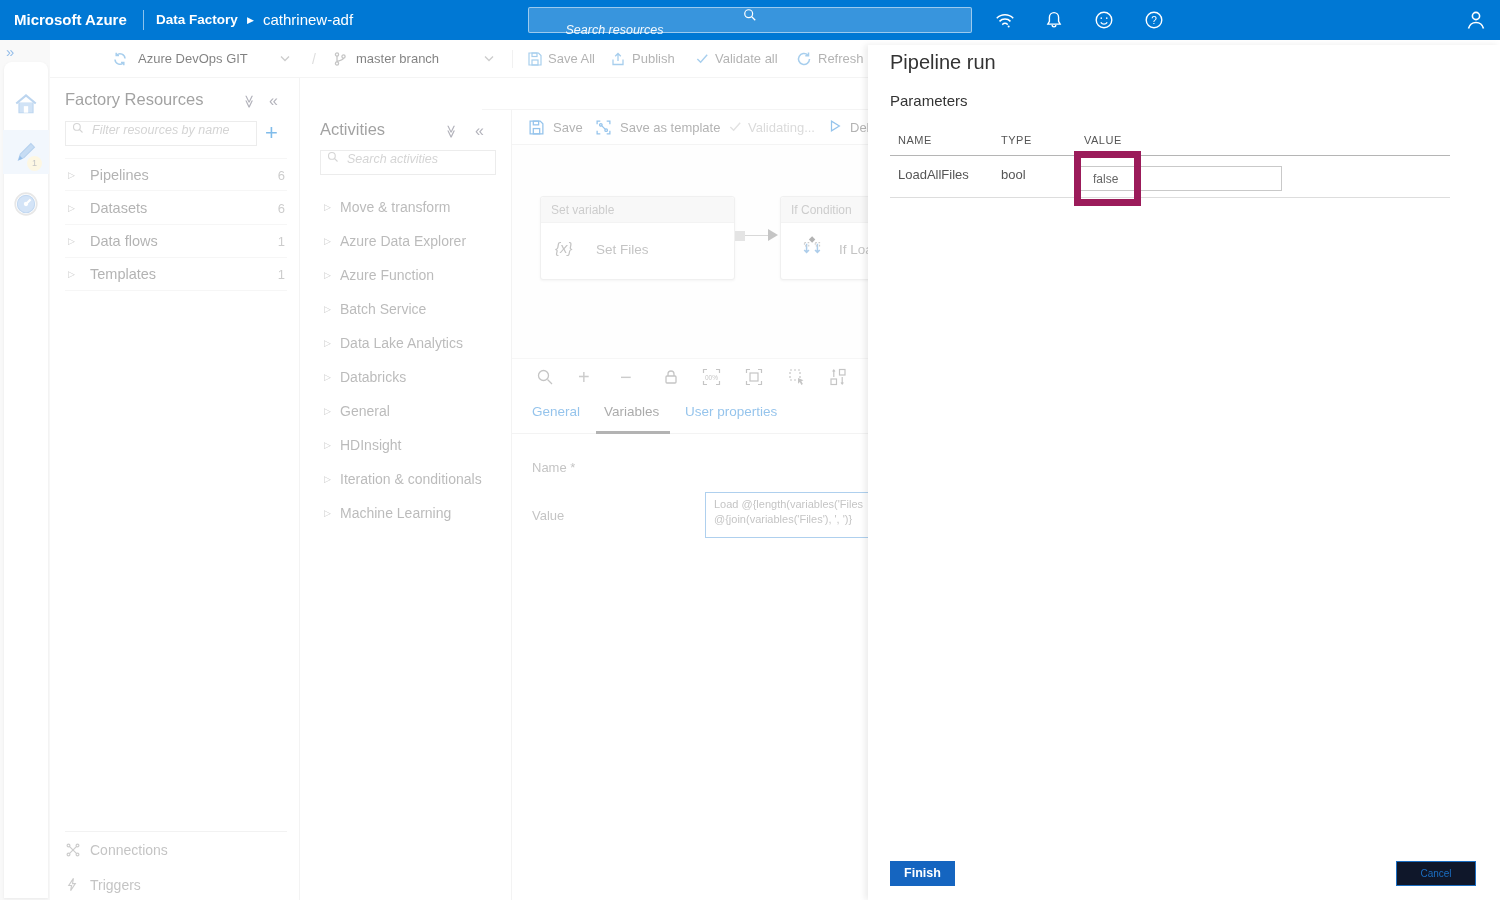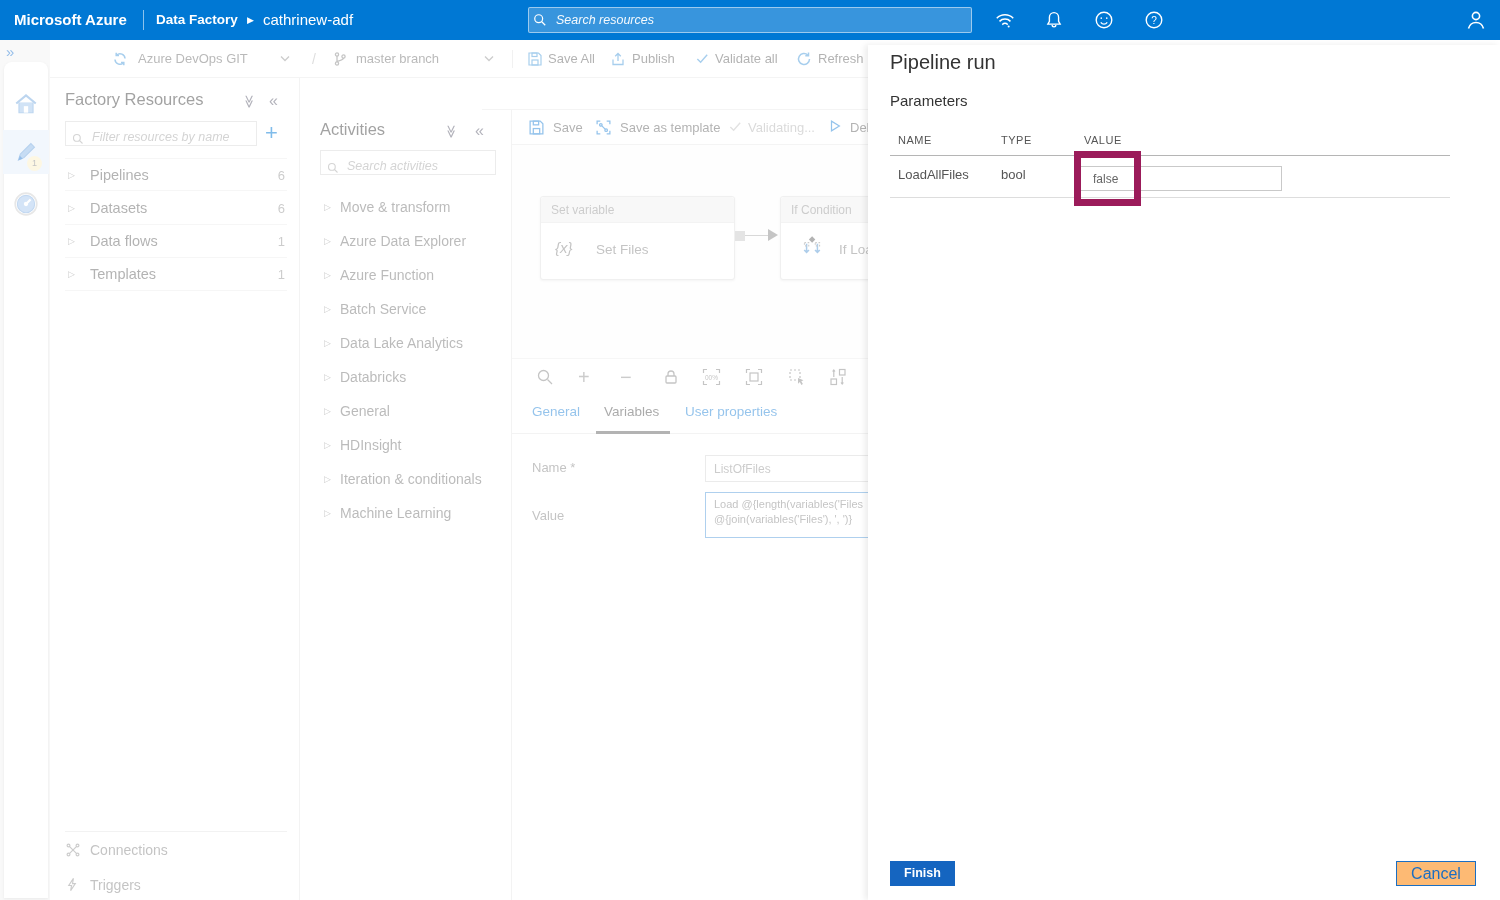"Search resources" .searchbox { flex-direction: none -> column }
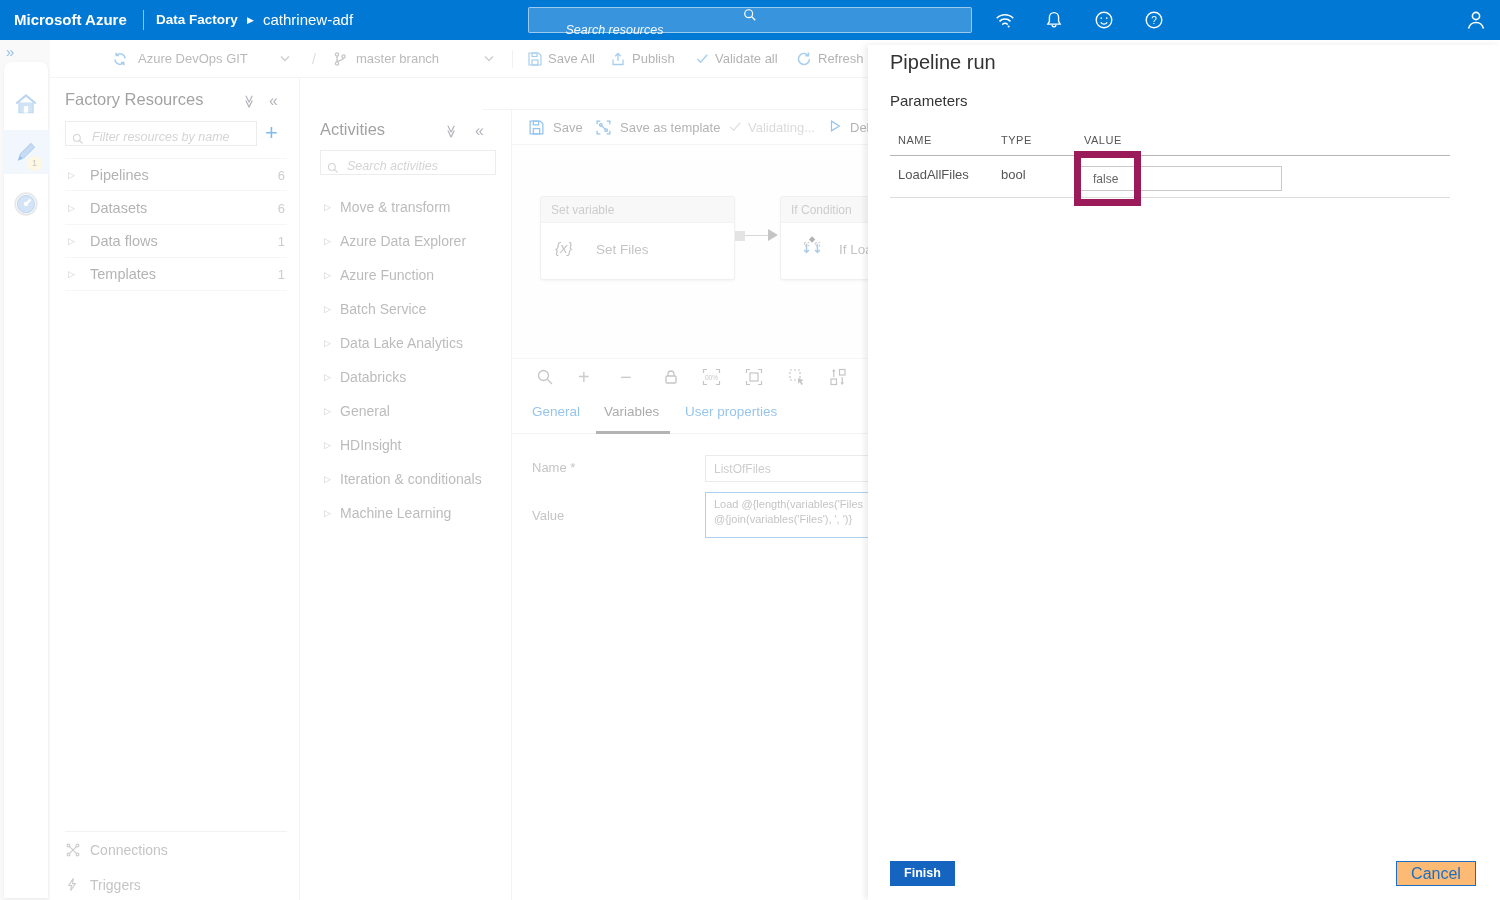"Azure DevOps GIT" .gitbar .lbl { color: #737373 -> #000000 }
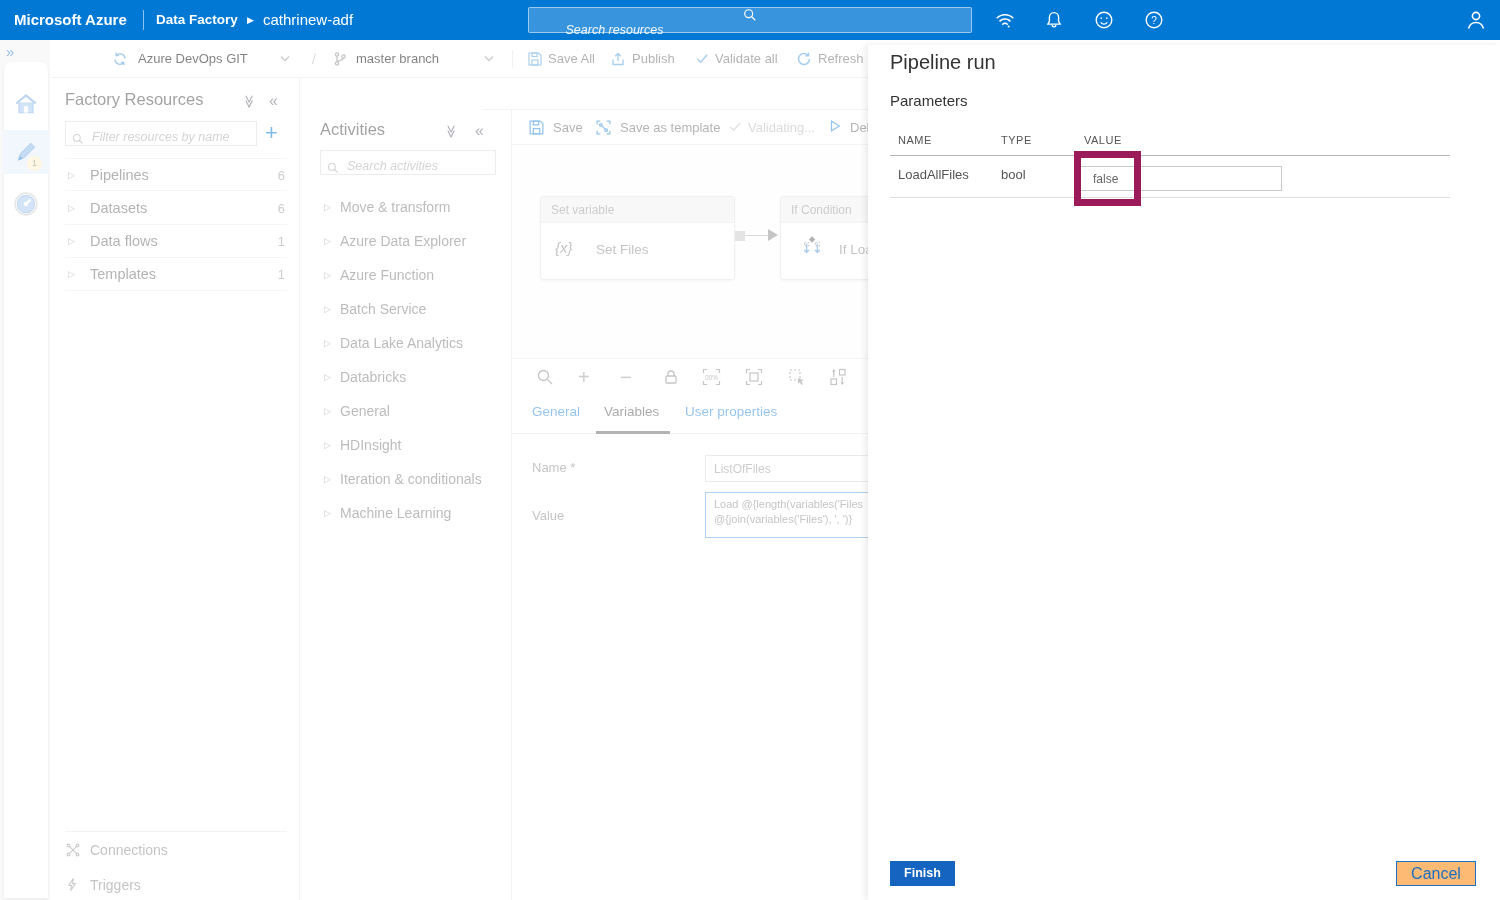"Filter resources by name" .filterbox { align-items: flex-end -> flex-start }
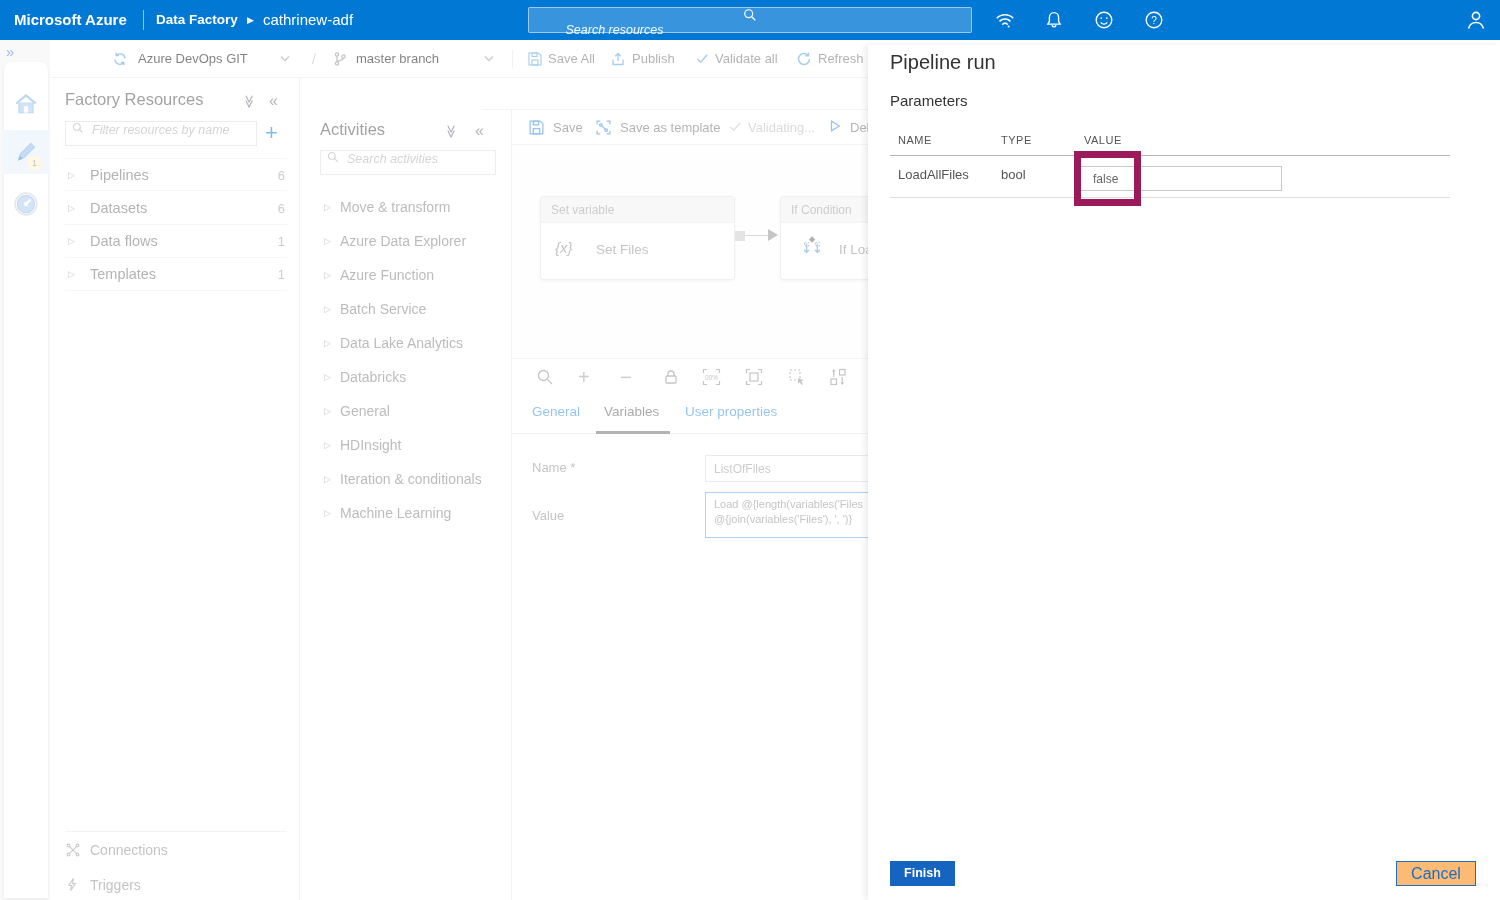"ListOfFiles" input.abs { html: <input> -> none }
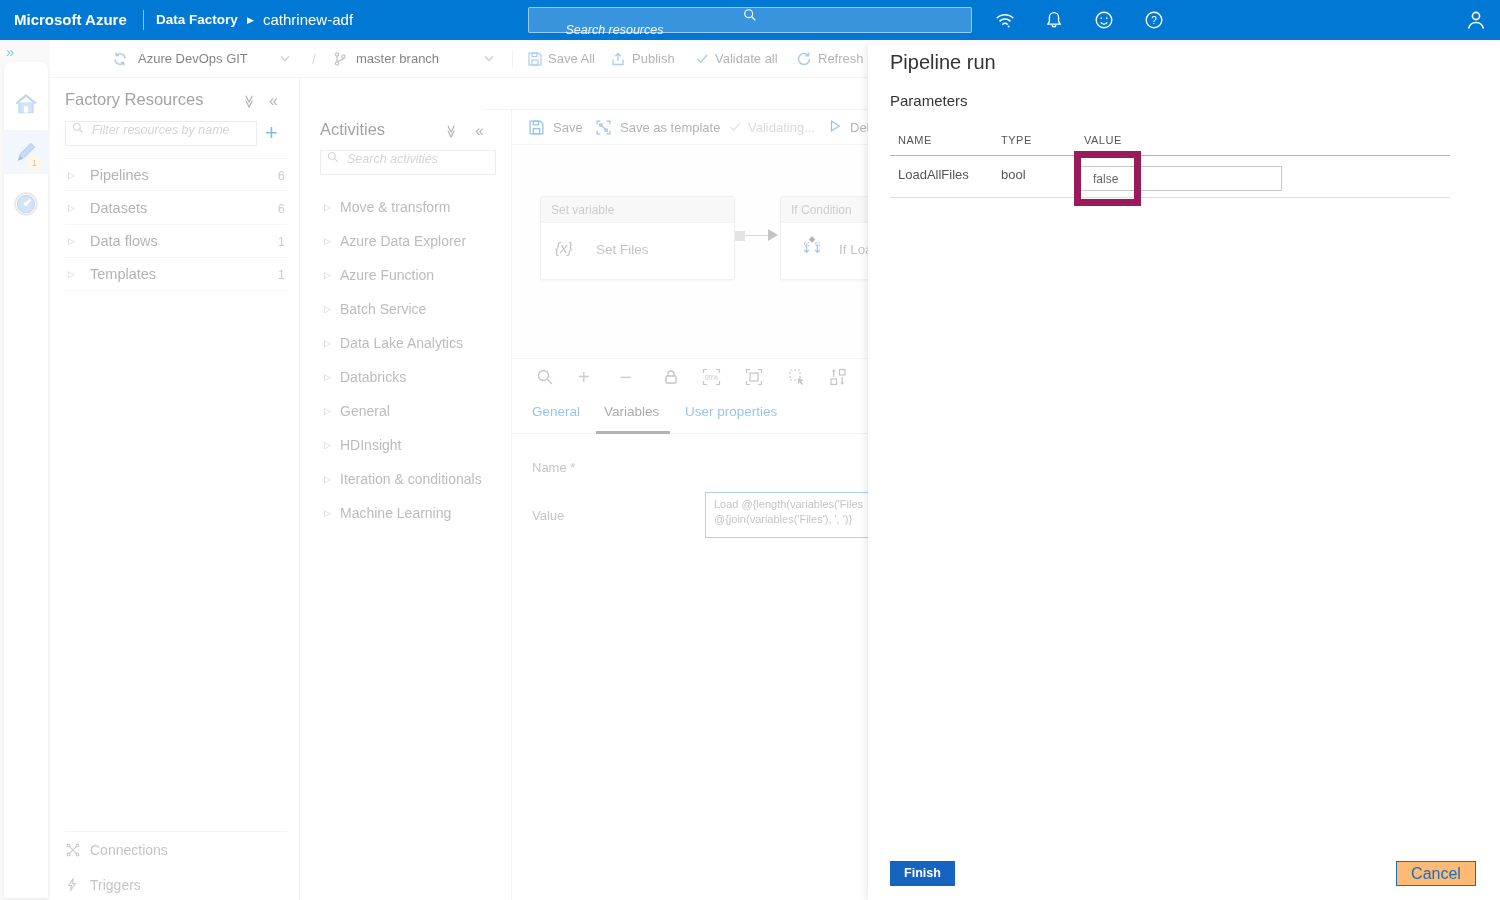"Cancel" .btn-cancel { background: #fdba74 -> #0f172a; font-size: 16px -> 10px }
